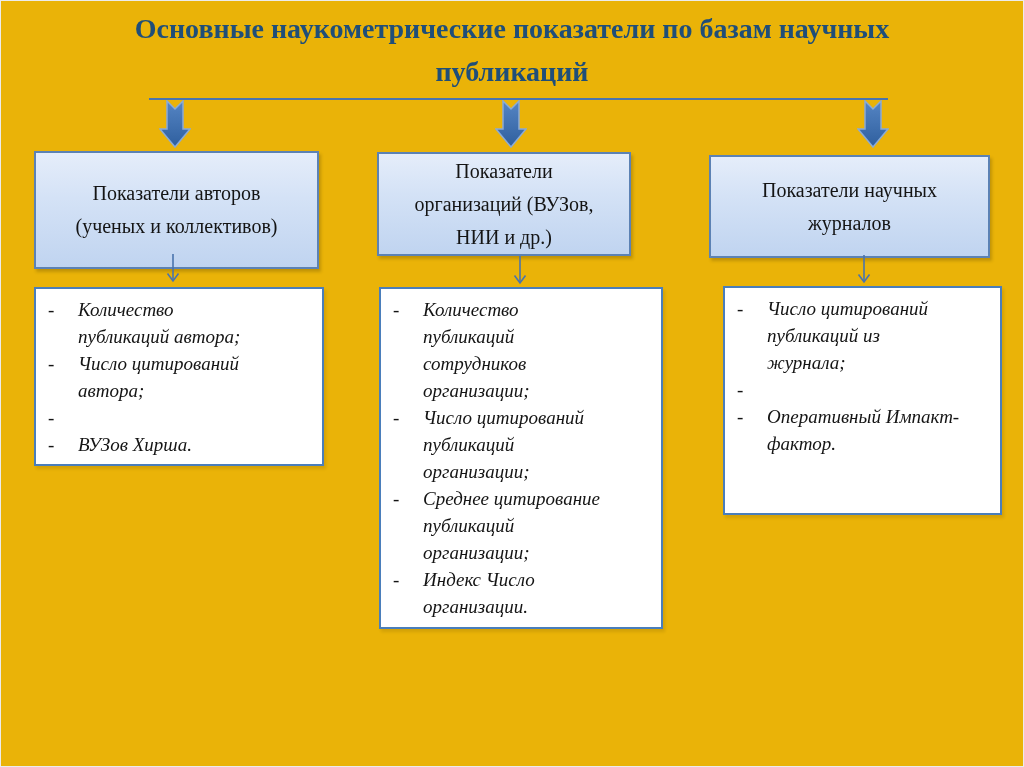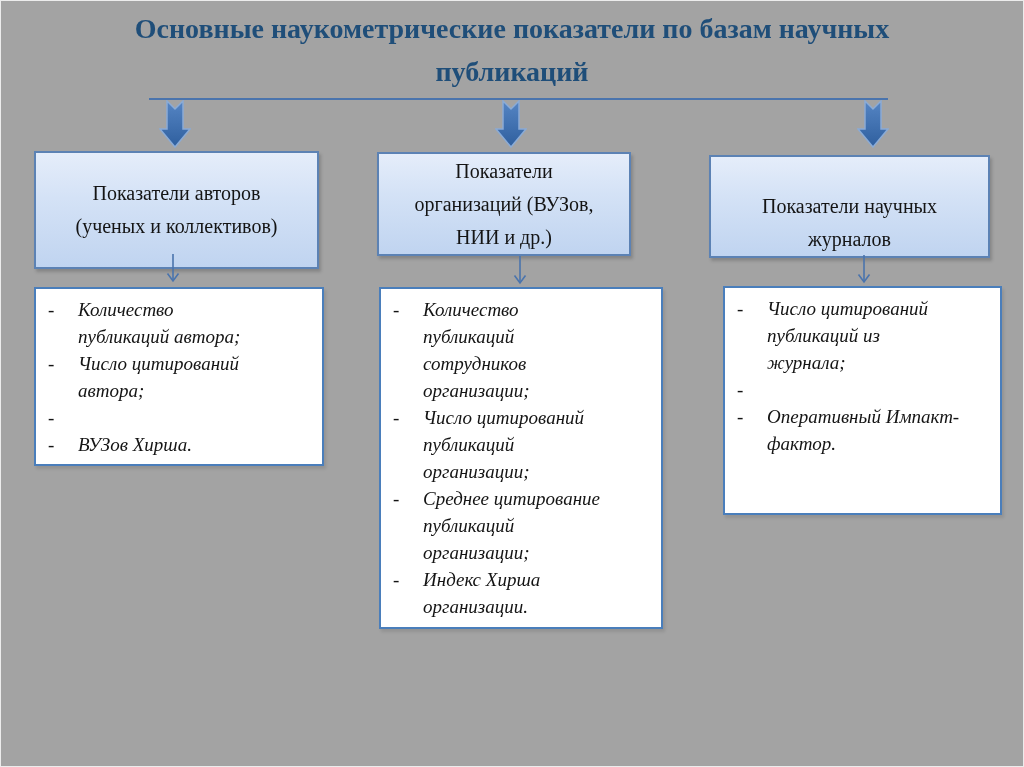"Основные наукометрические показатели по" .slide { background: #a3a3a3 -> #eab308 }
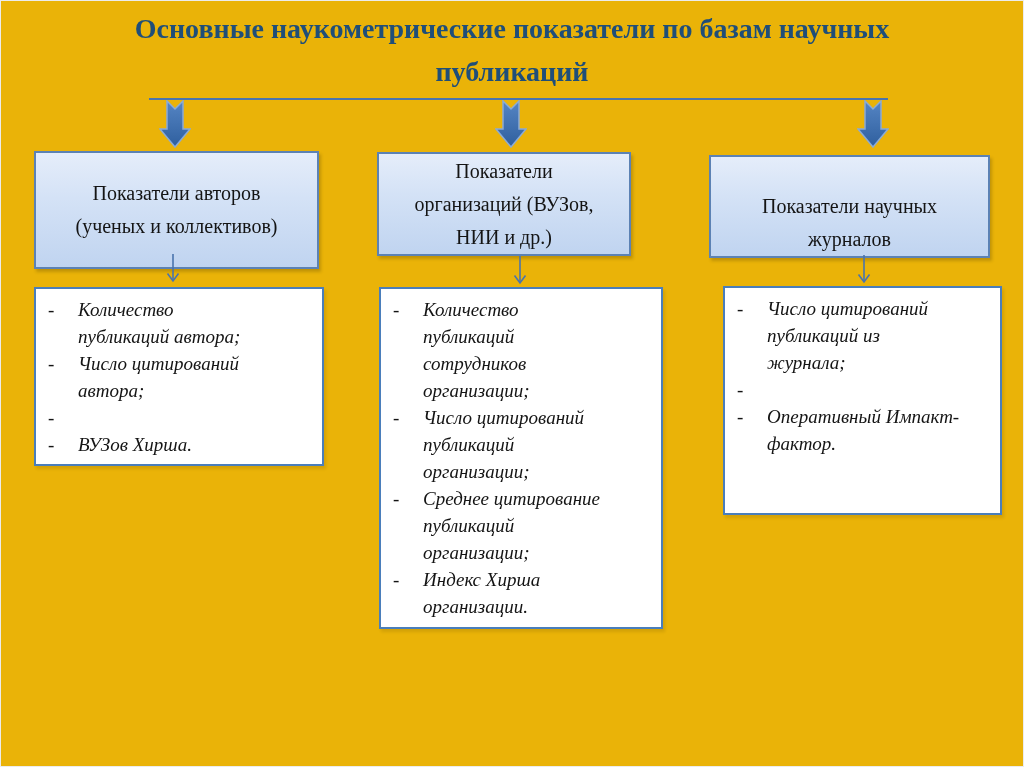"Показатели научных" .cat-box.top-align { justify-content: flex-end -> center }
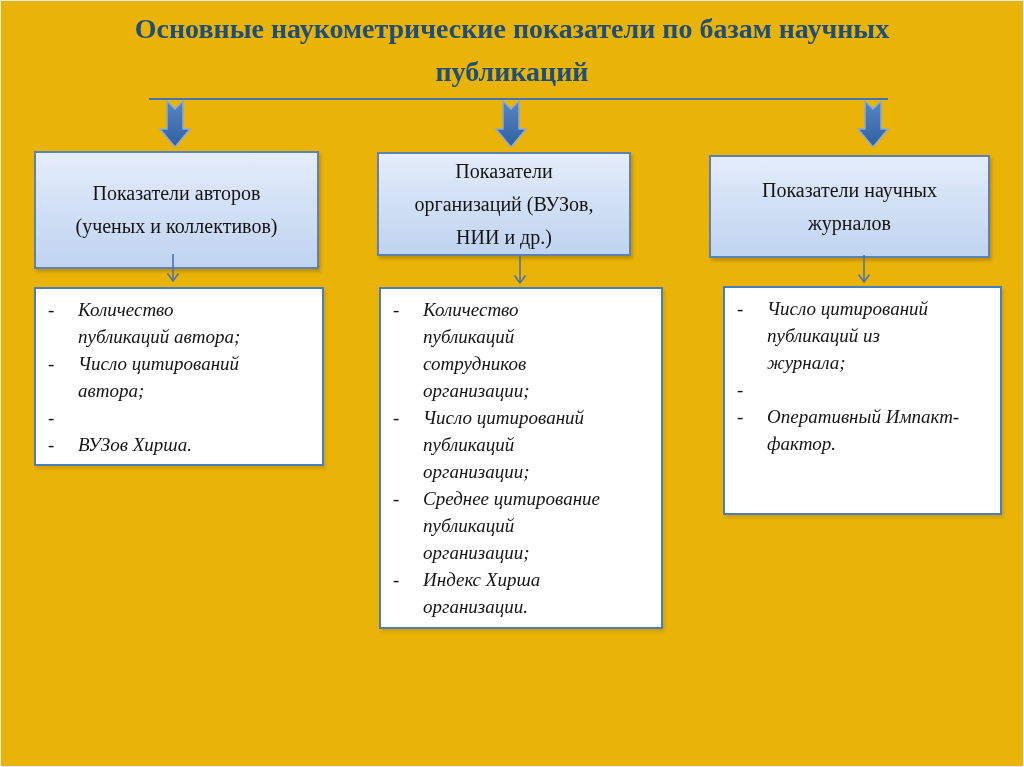"Индекс Хирша" span.li-text { text: Хирша -> Число }
